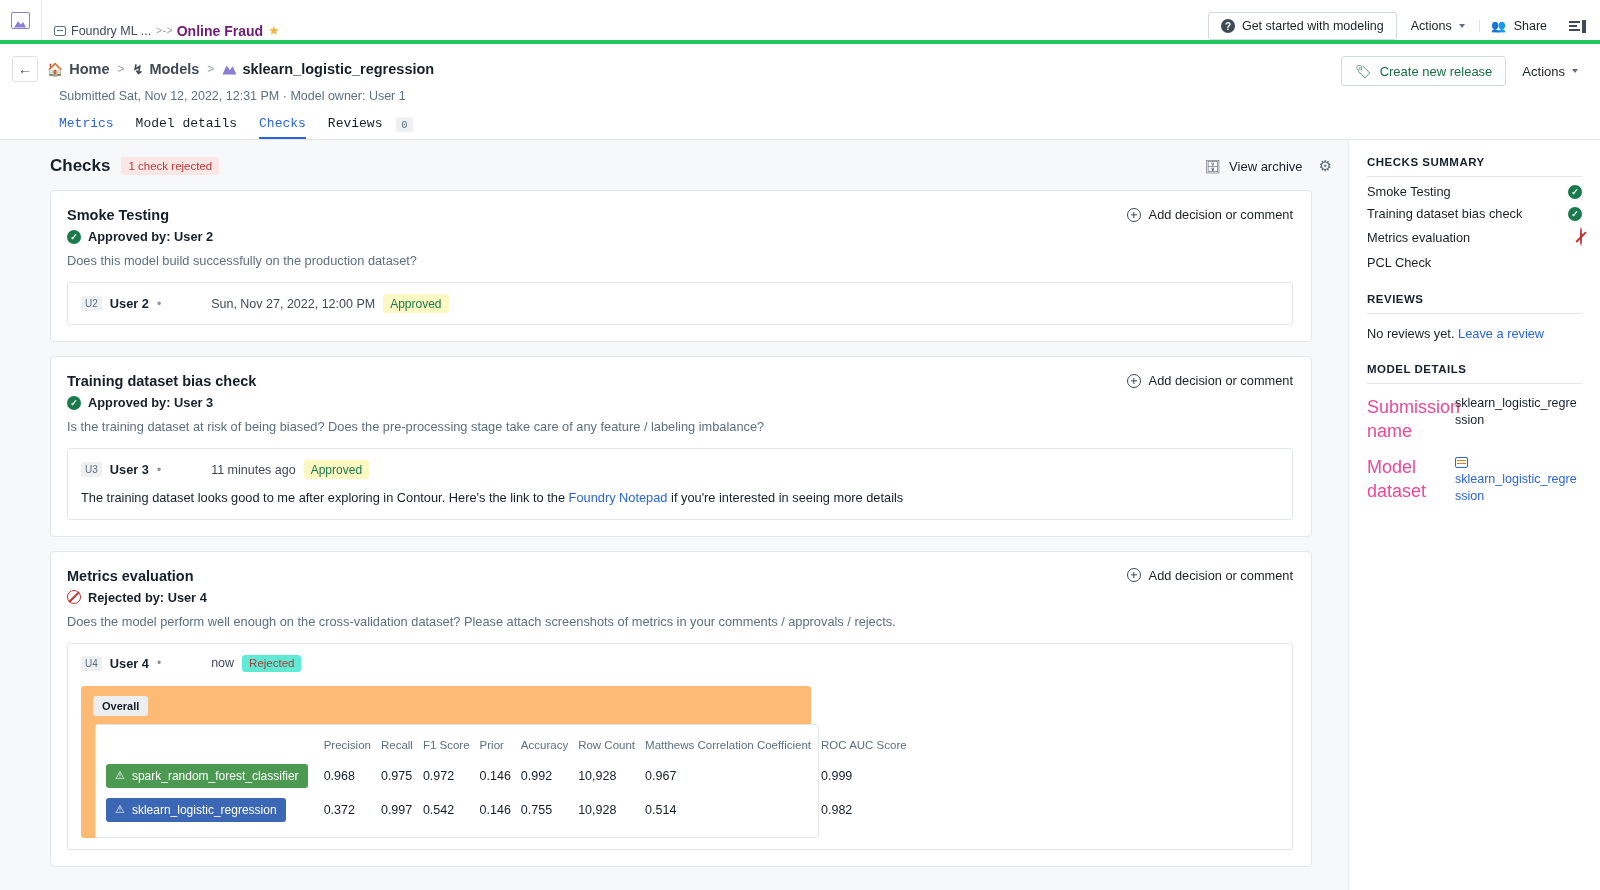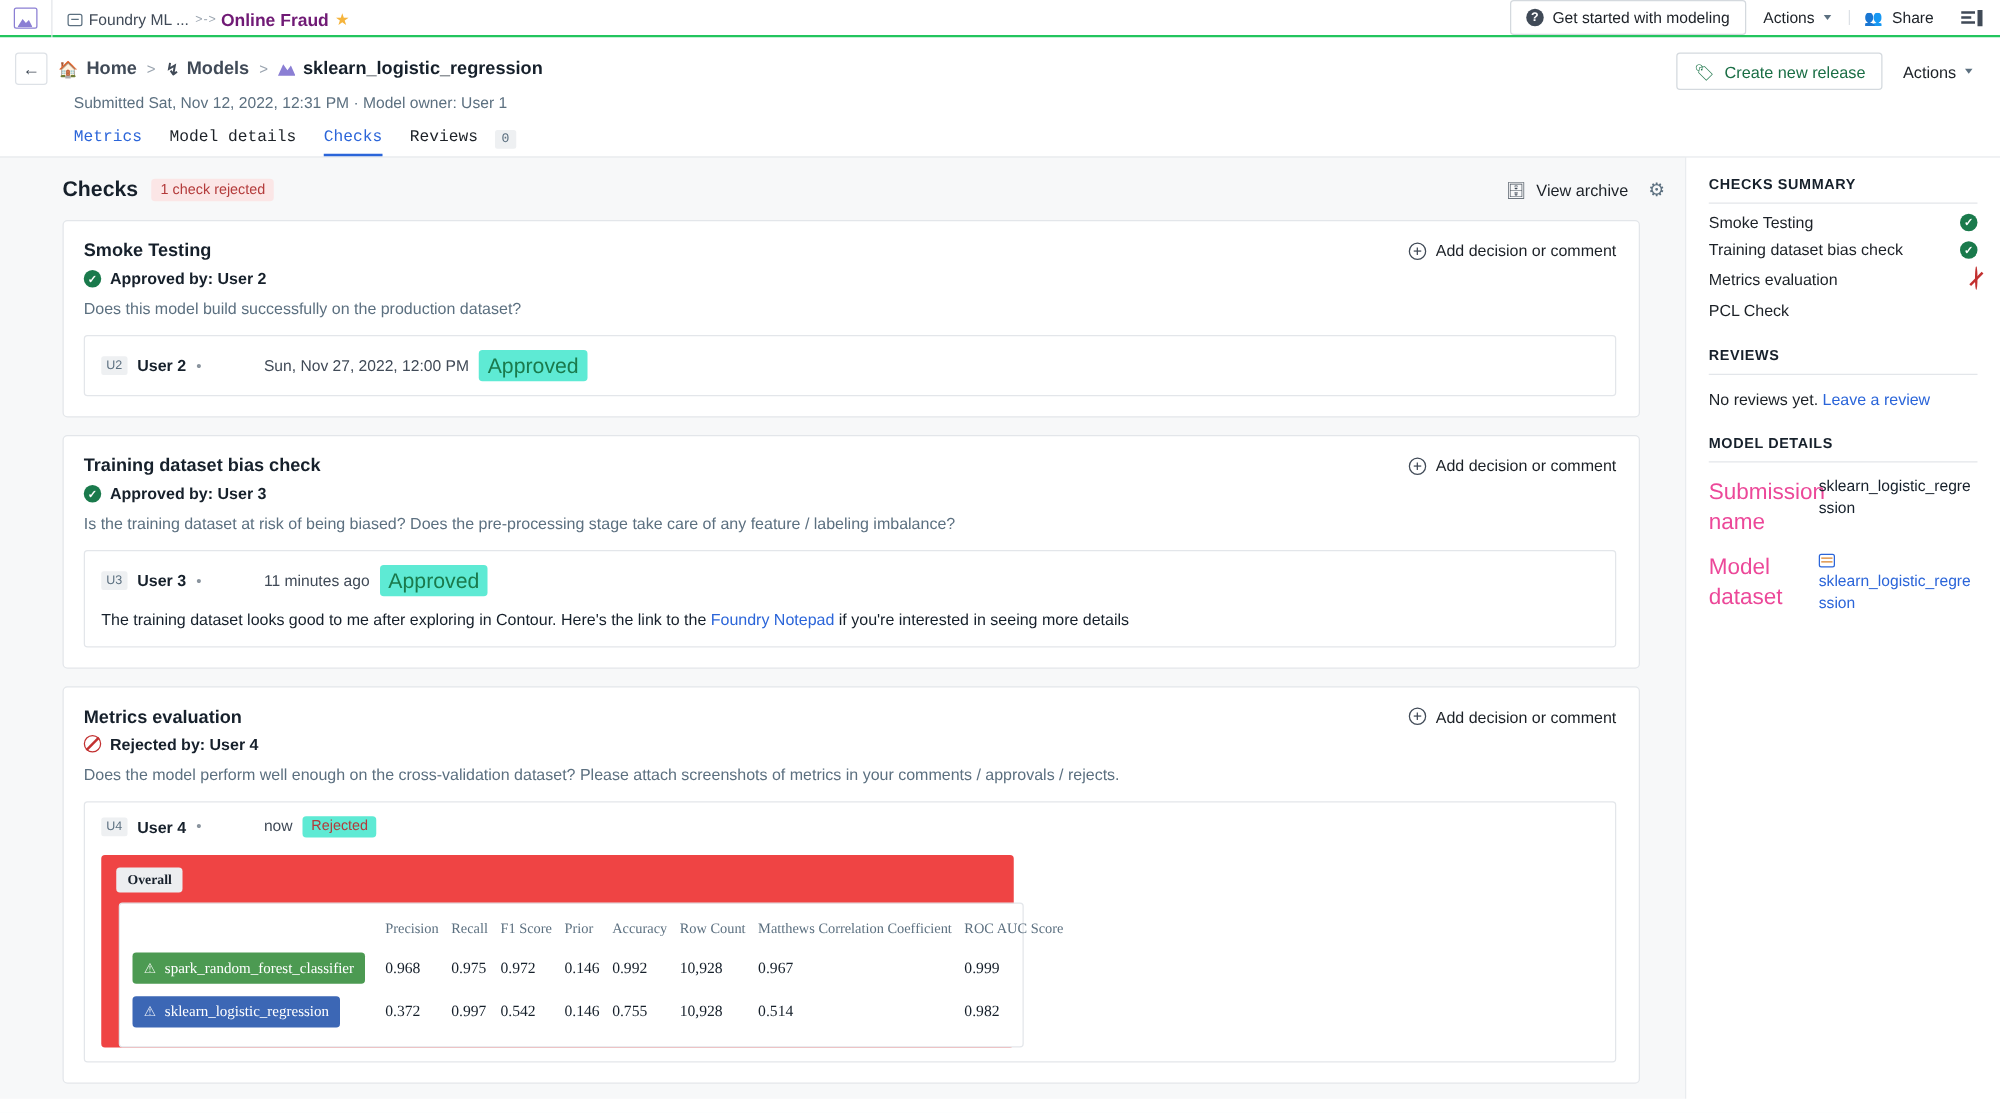"Foundry ML ..." .appbar { align-items: center -> flex-end; border-bottom: 2px solid #22c55e -> 4px solid #22c55e; height: 30px -> 44px }
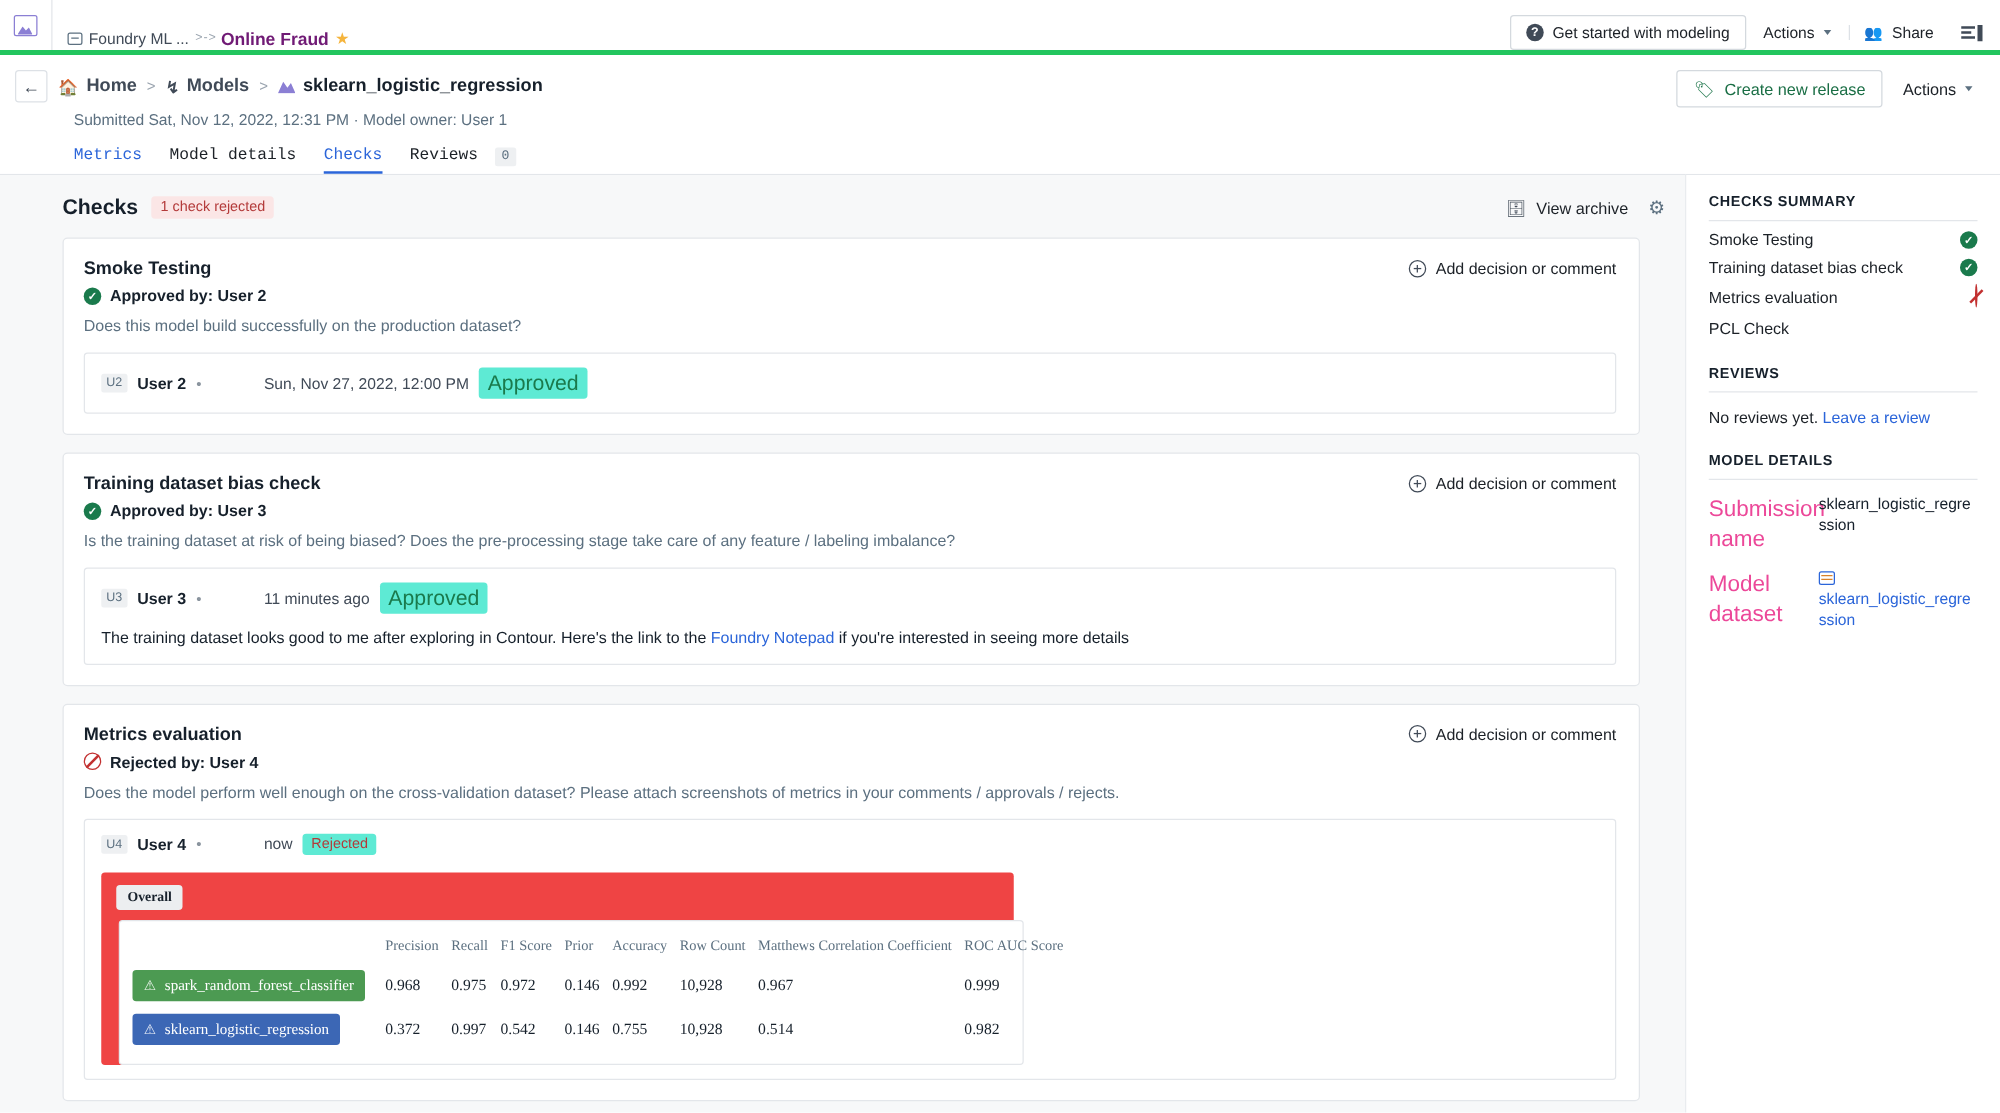"Approved" .pill-approved { background: #5eead4 -> #fef9c3; font-size: 17px -> 12px }
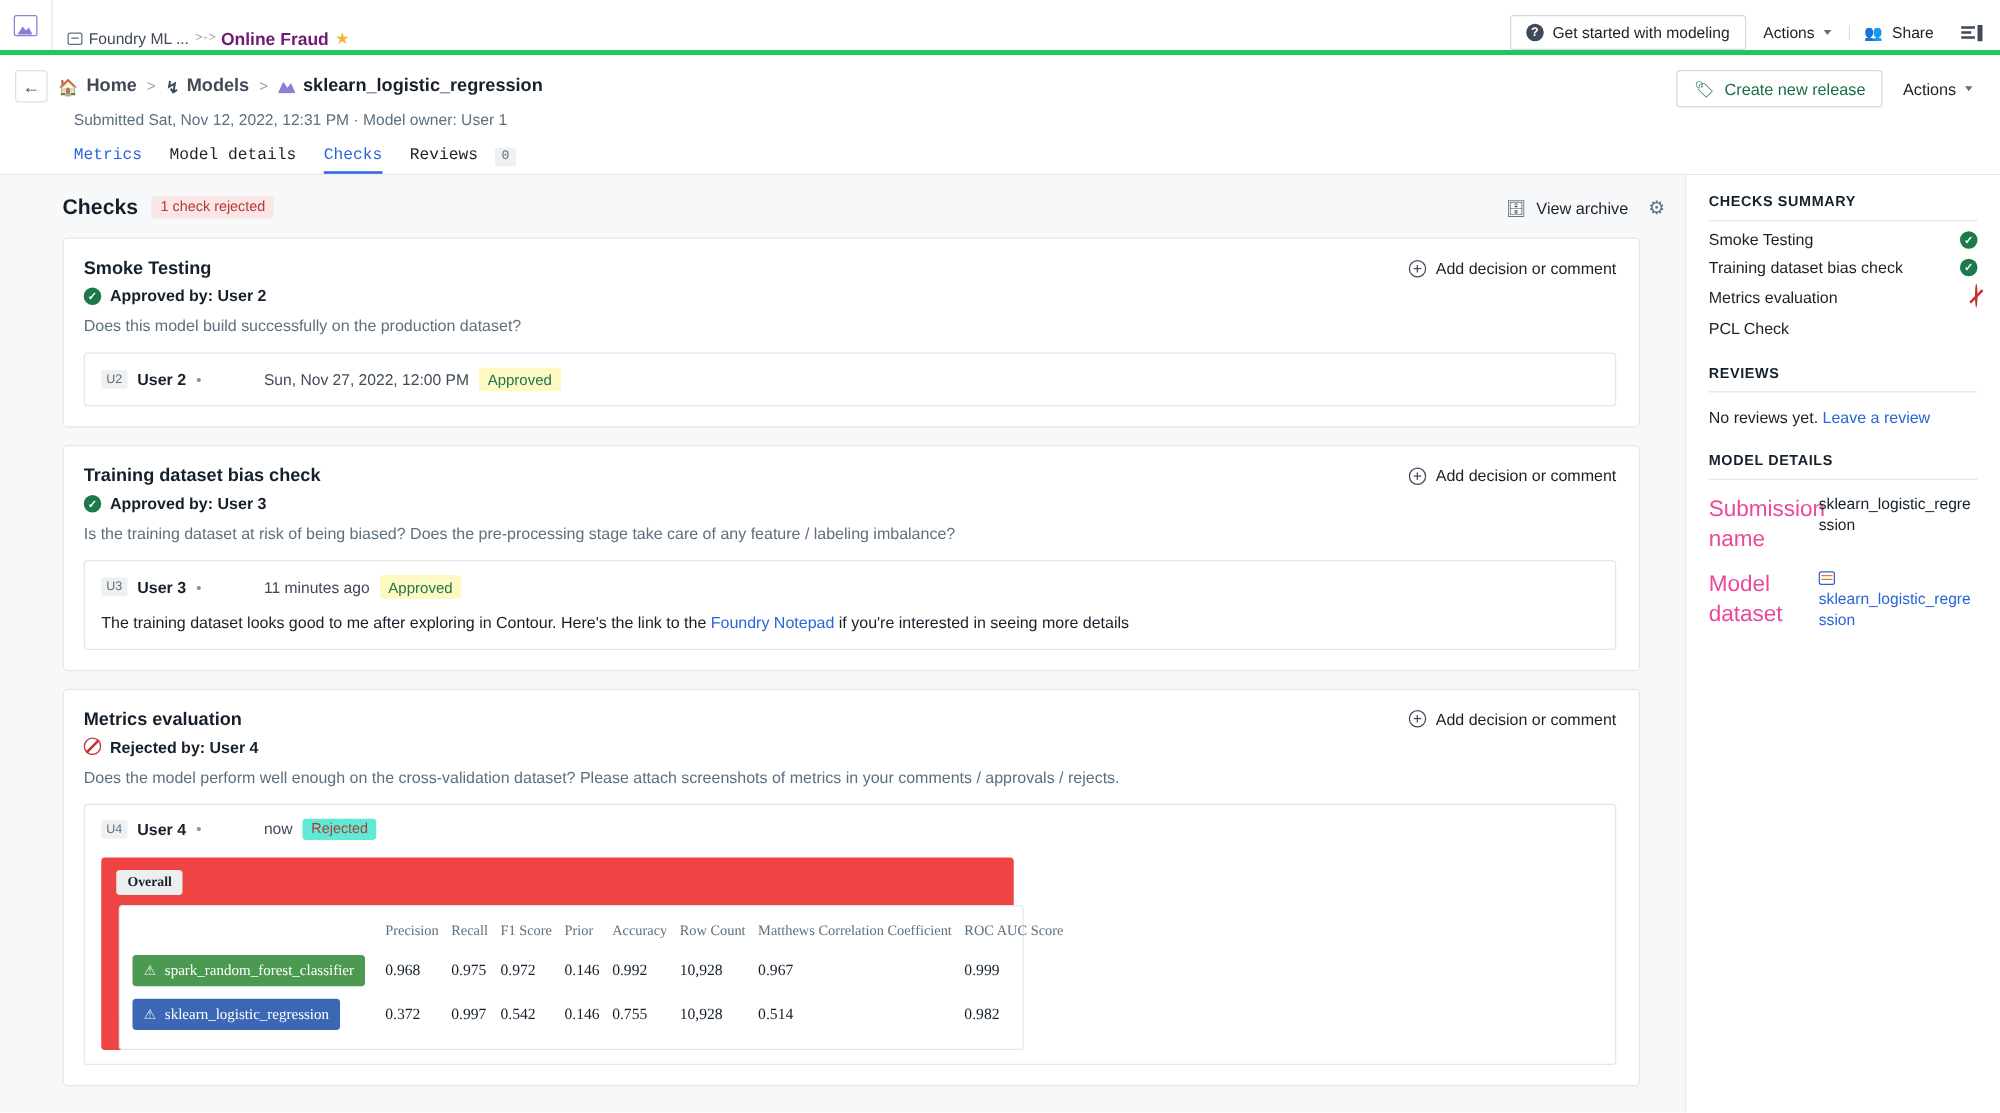"Overall" .attach { background: #ef4444 -> #fdba74; font-family: Liberation Serif, serif -> none }
